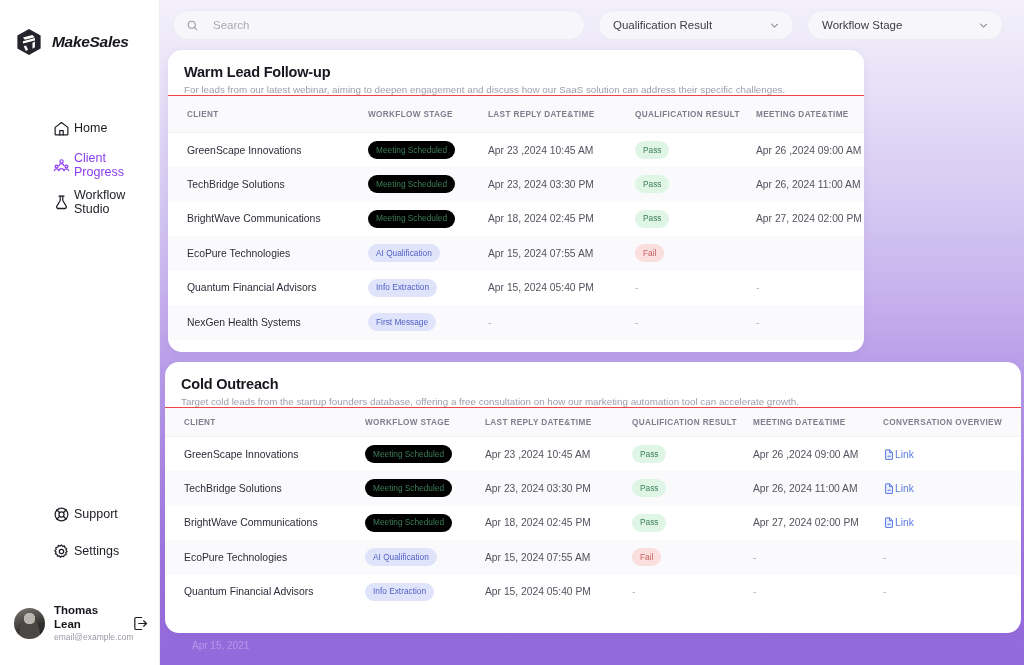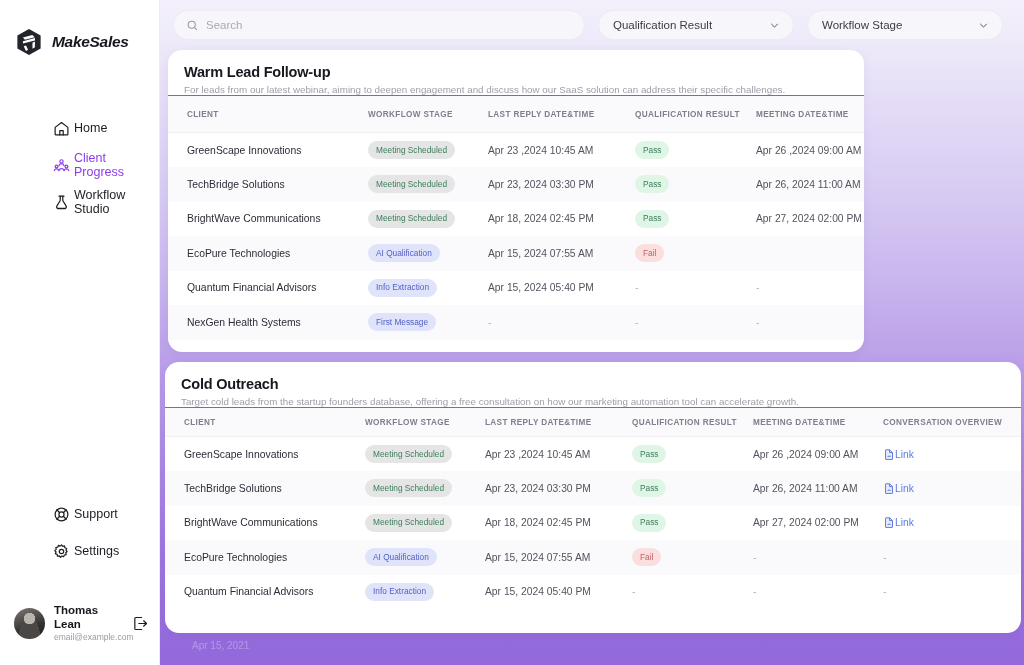"Search" .search-box { gap: 7px -> 14px }
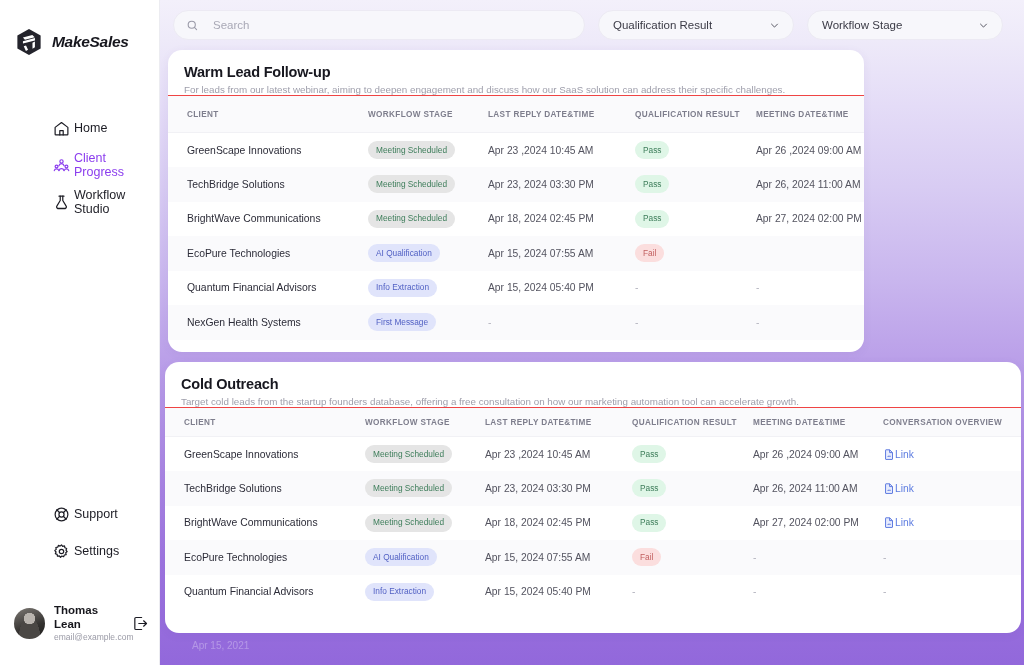"Meeting Scheduled" .b-green { background: #e5e5e5 -> #000000 }
